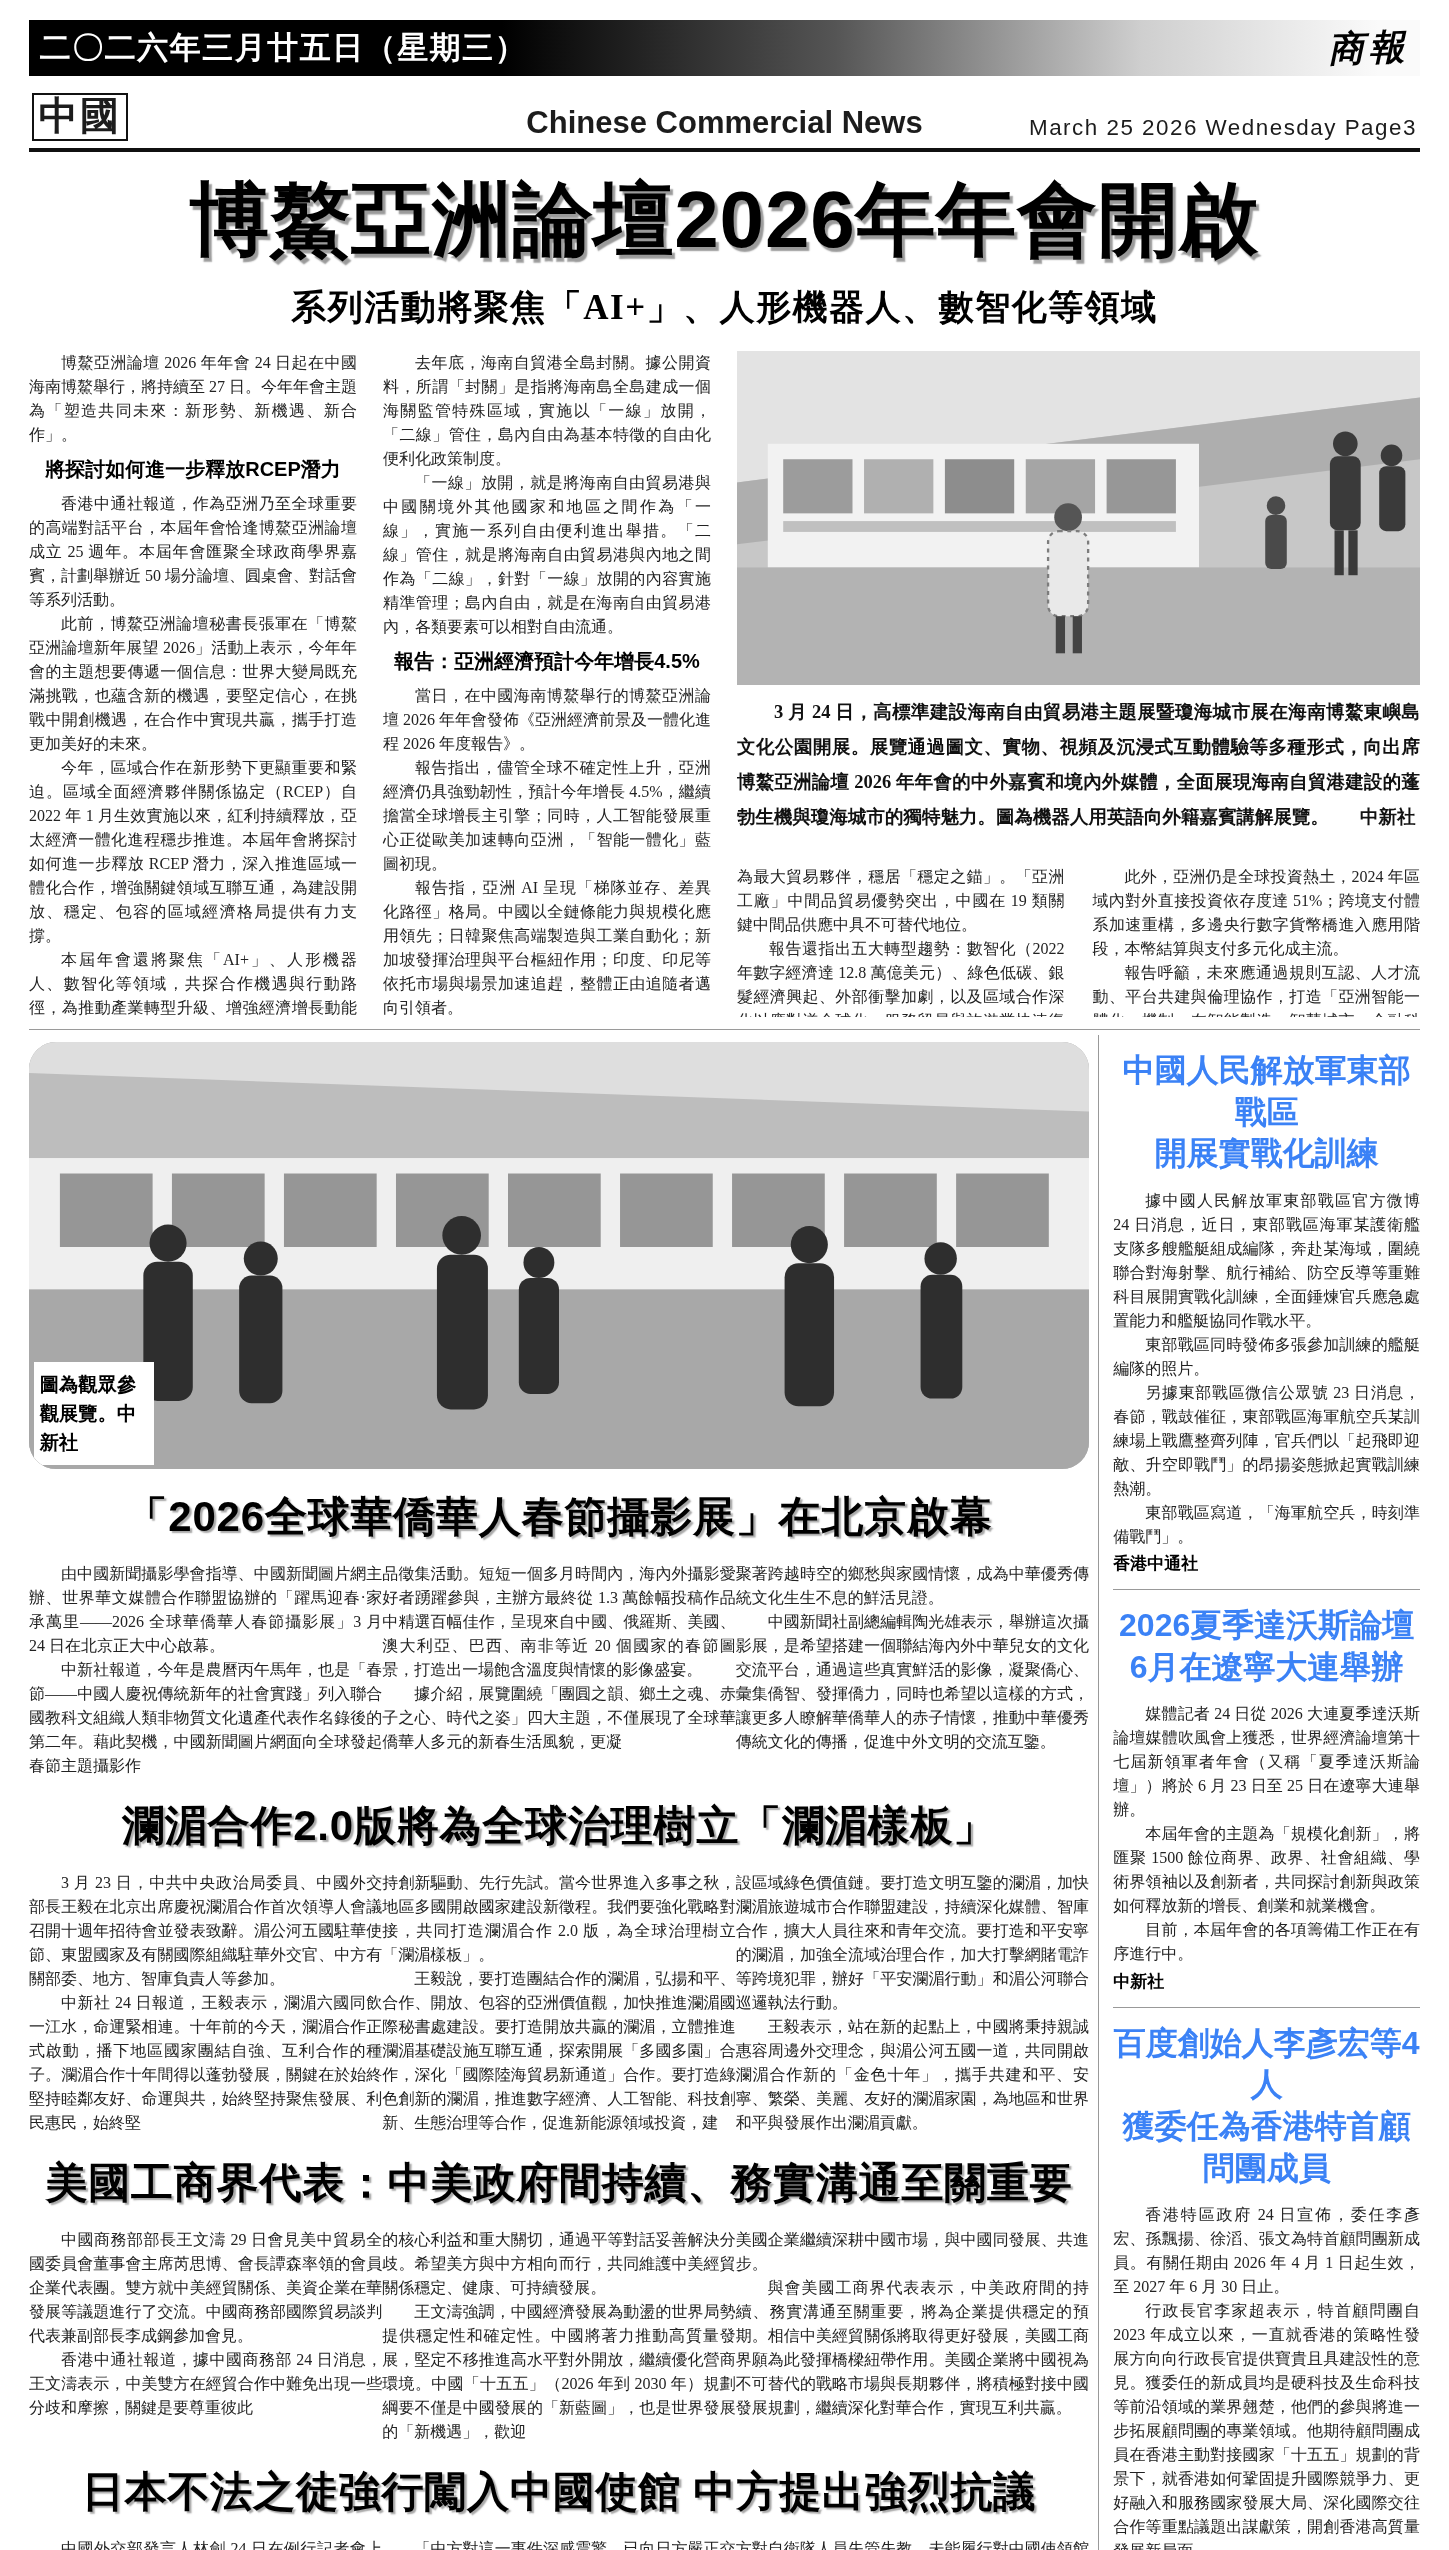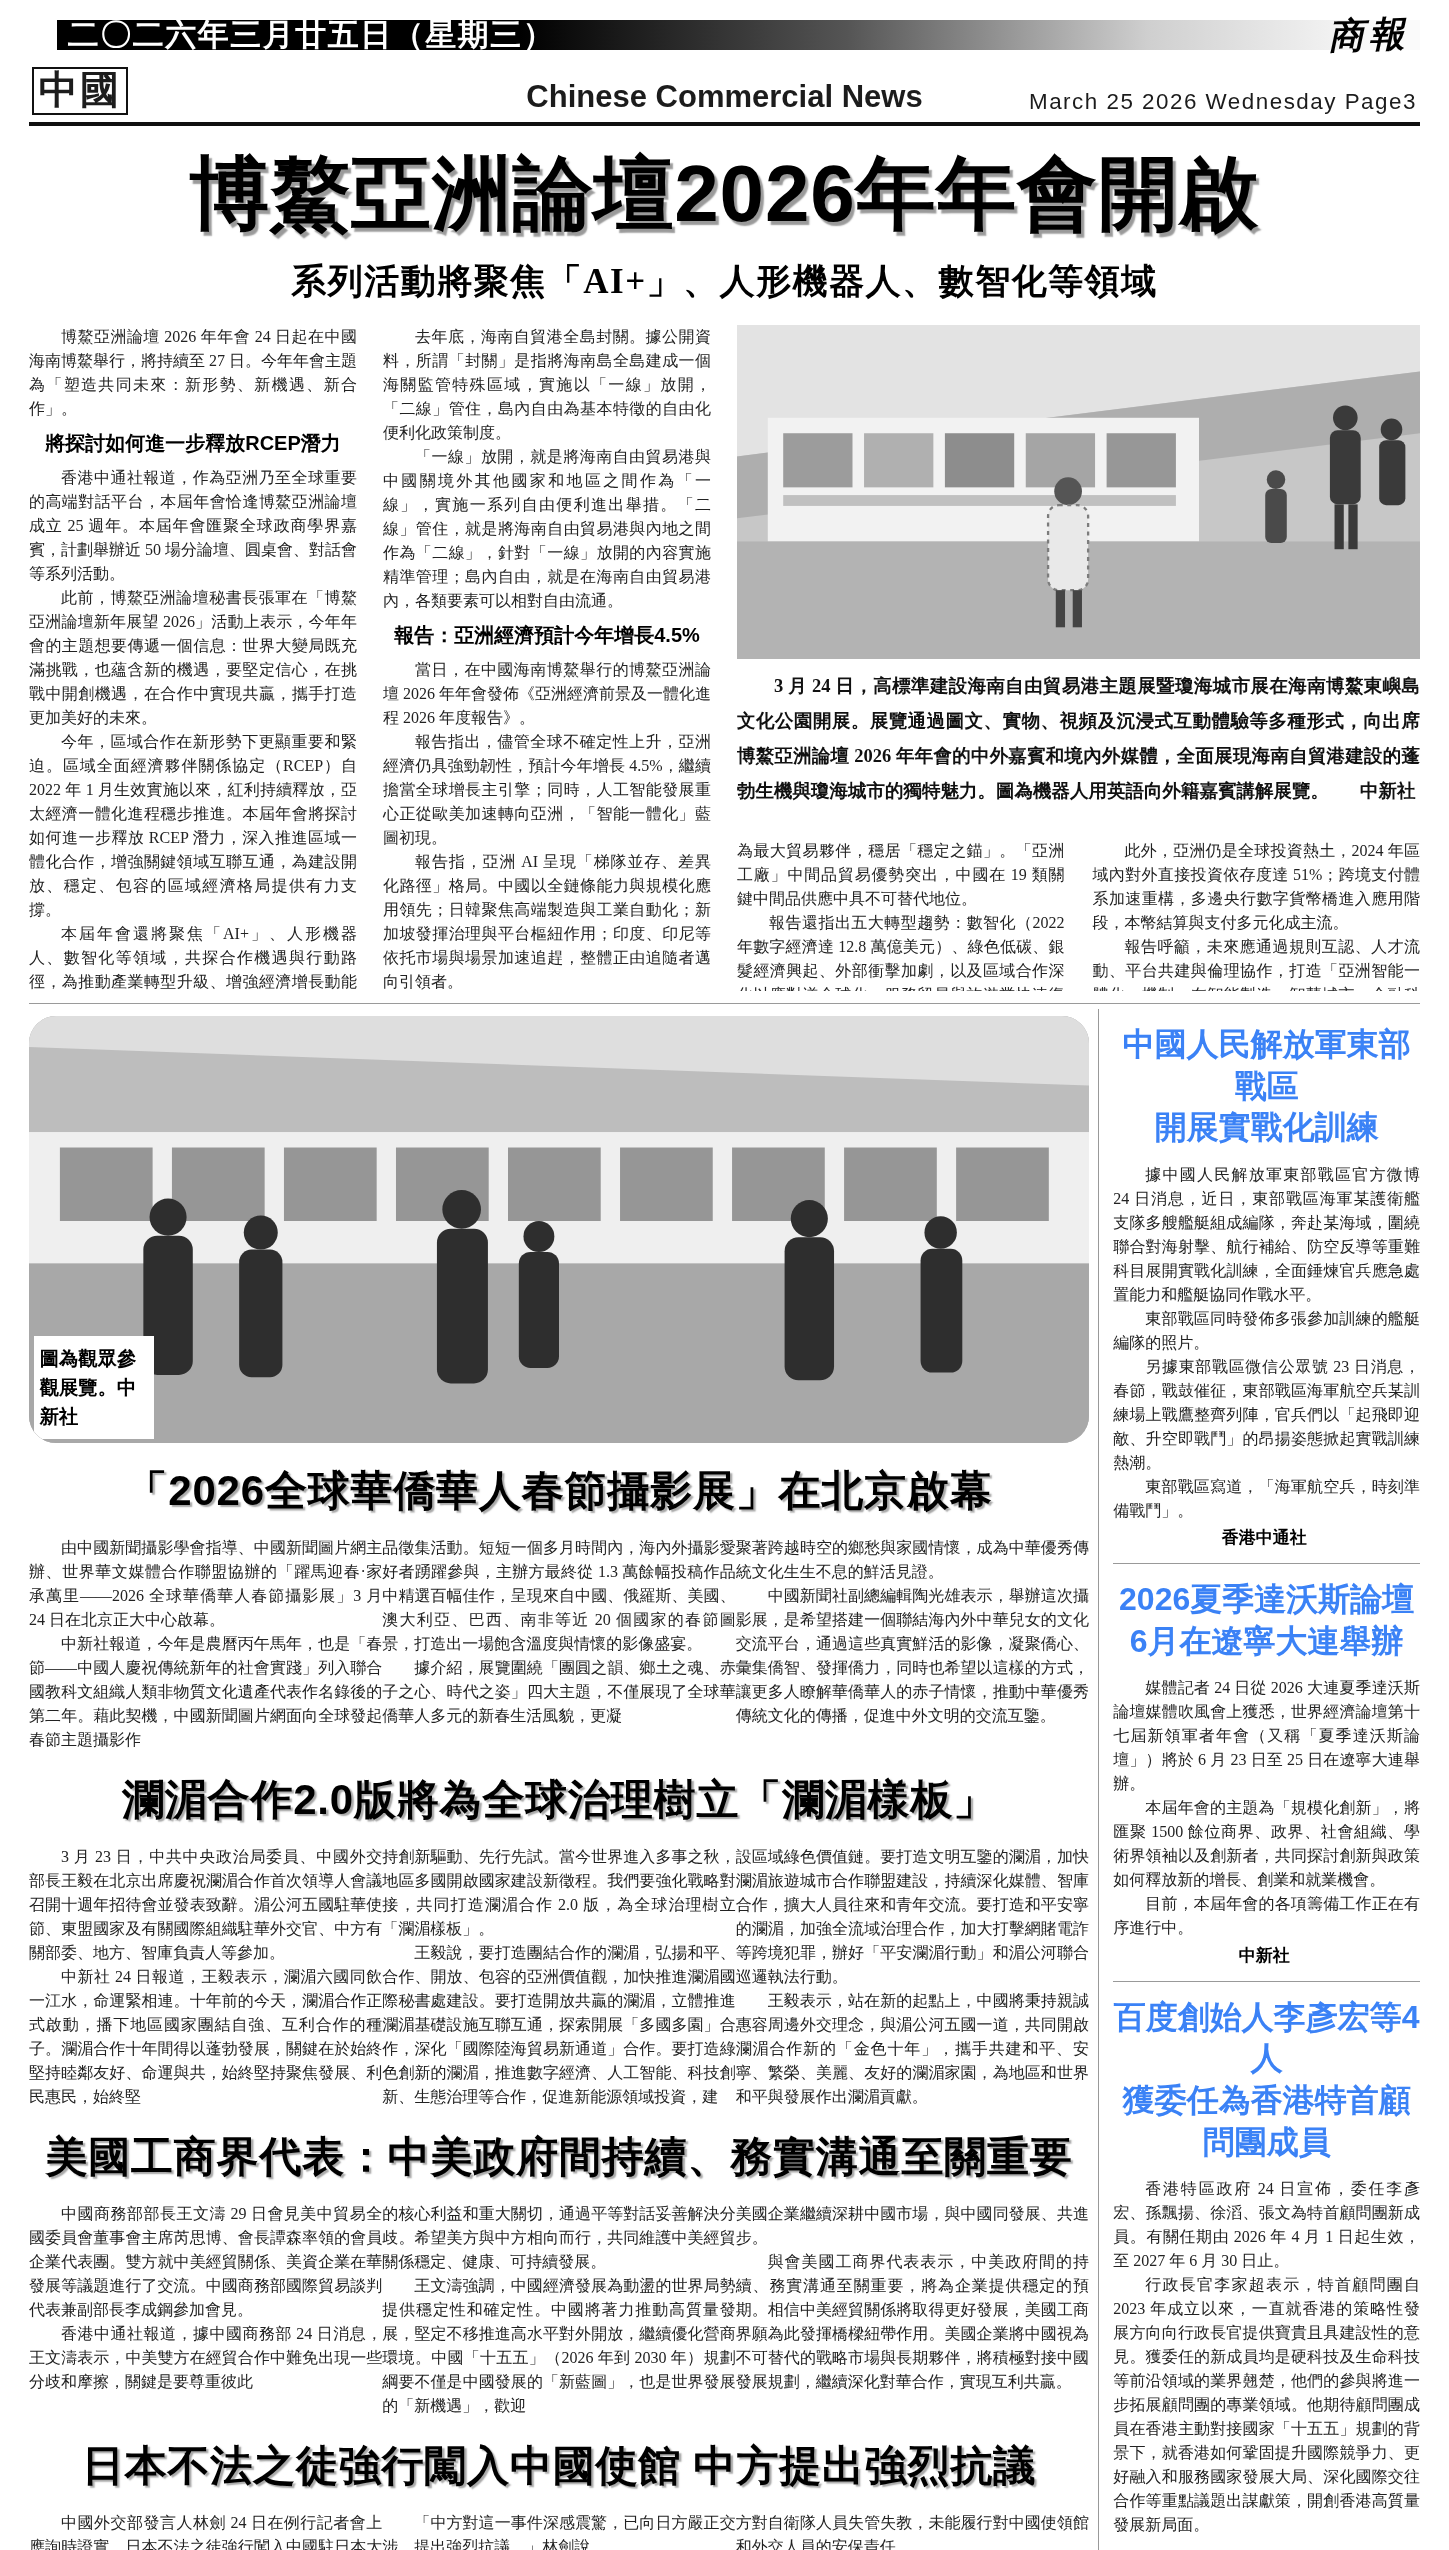"二〇二六年三月廿五日（星期三）" .topbar { height: 30px -> 56px; margin-left: 28px -> none }
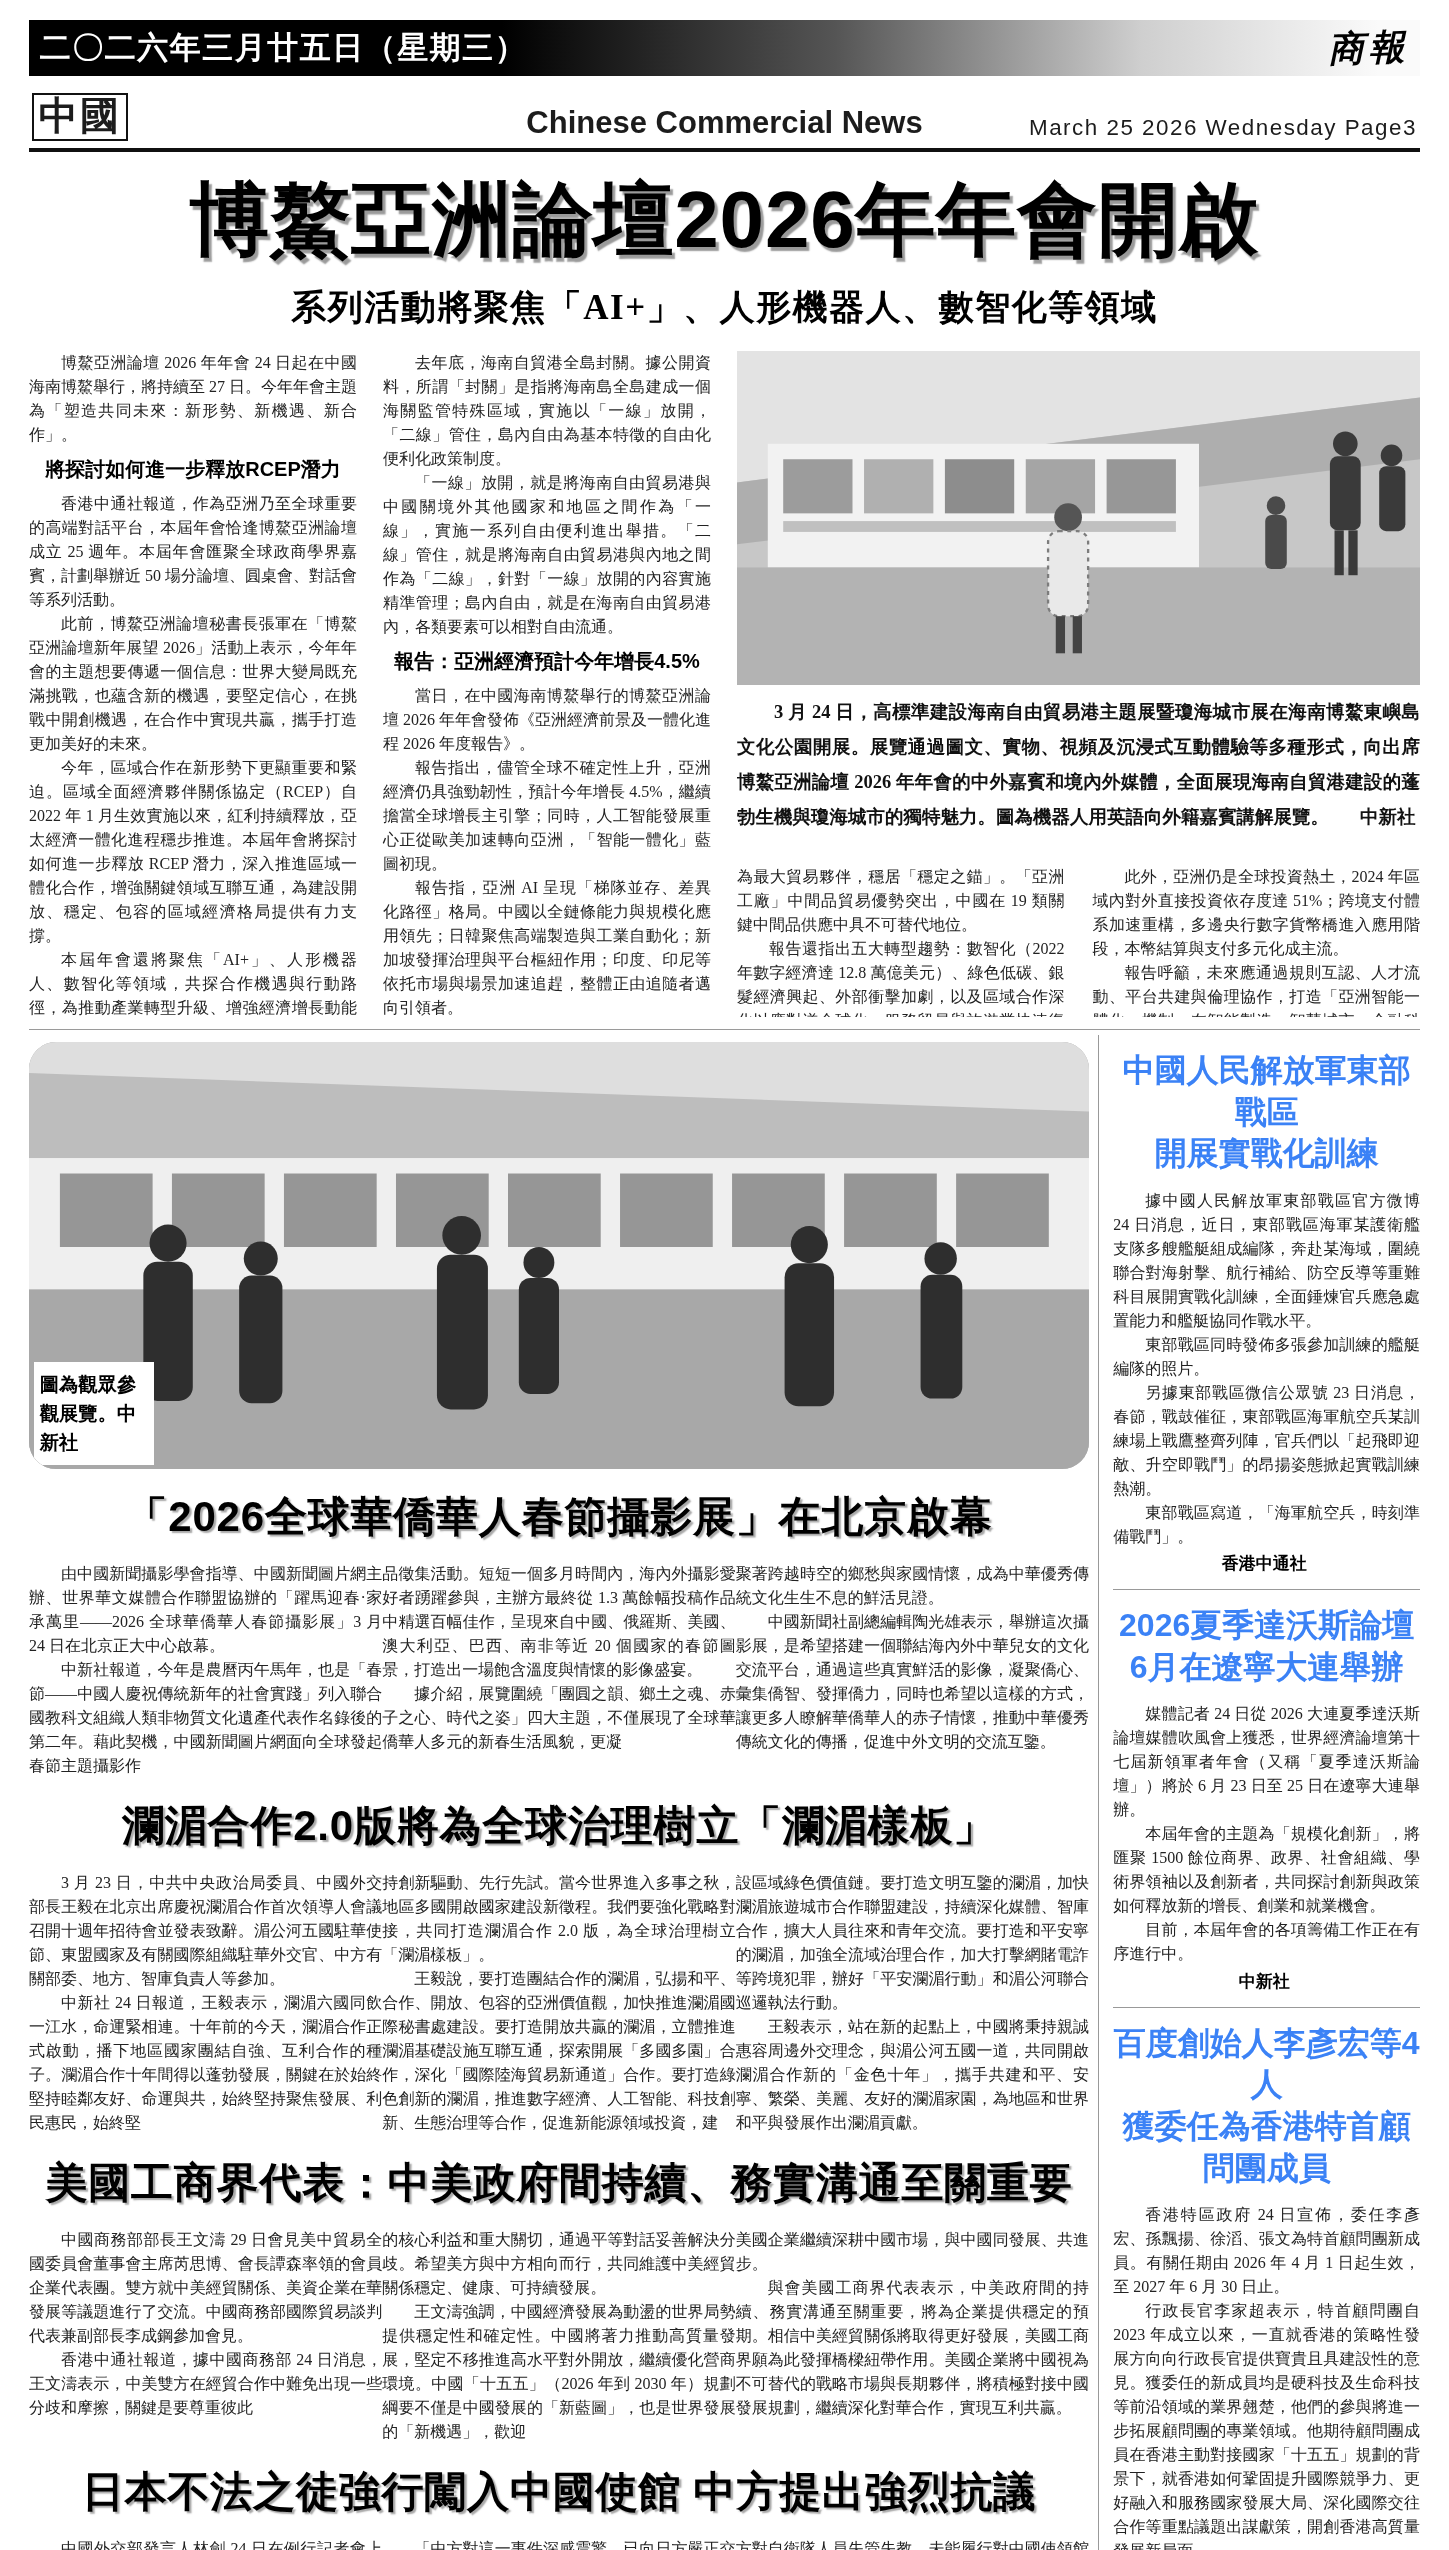"香港中通社" .article-credit { text-align: center -> left }
